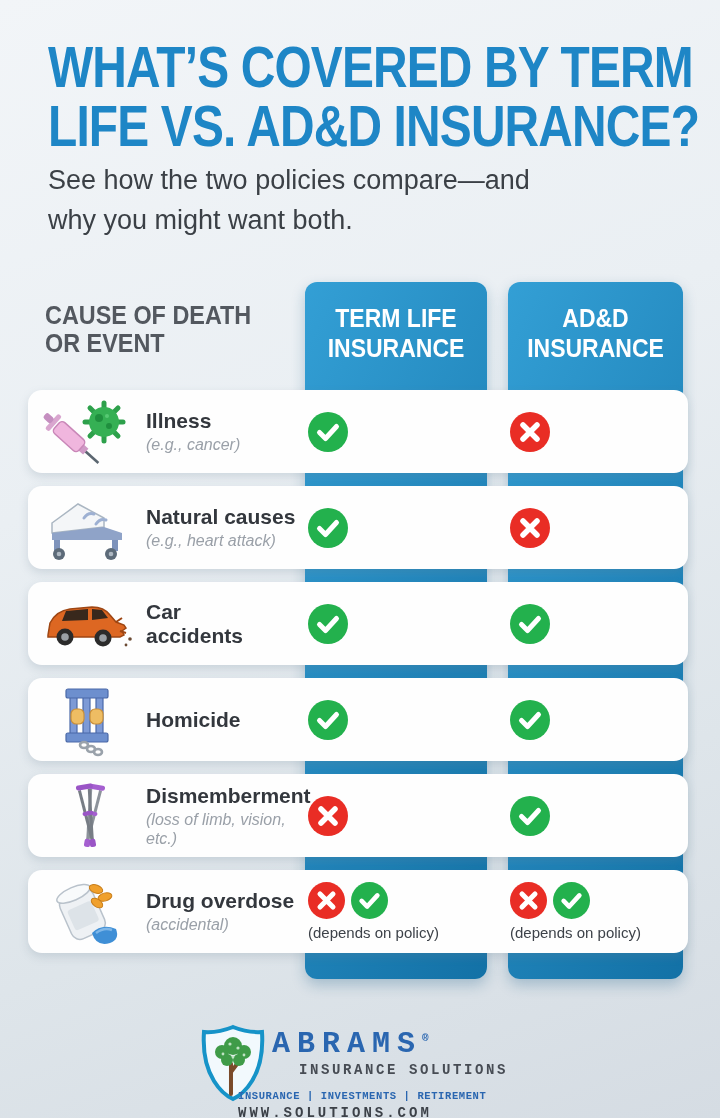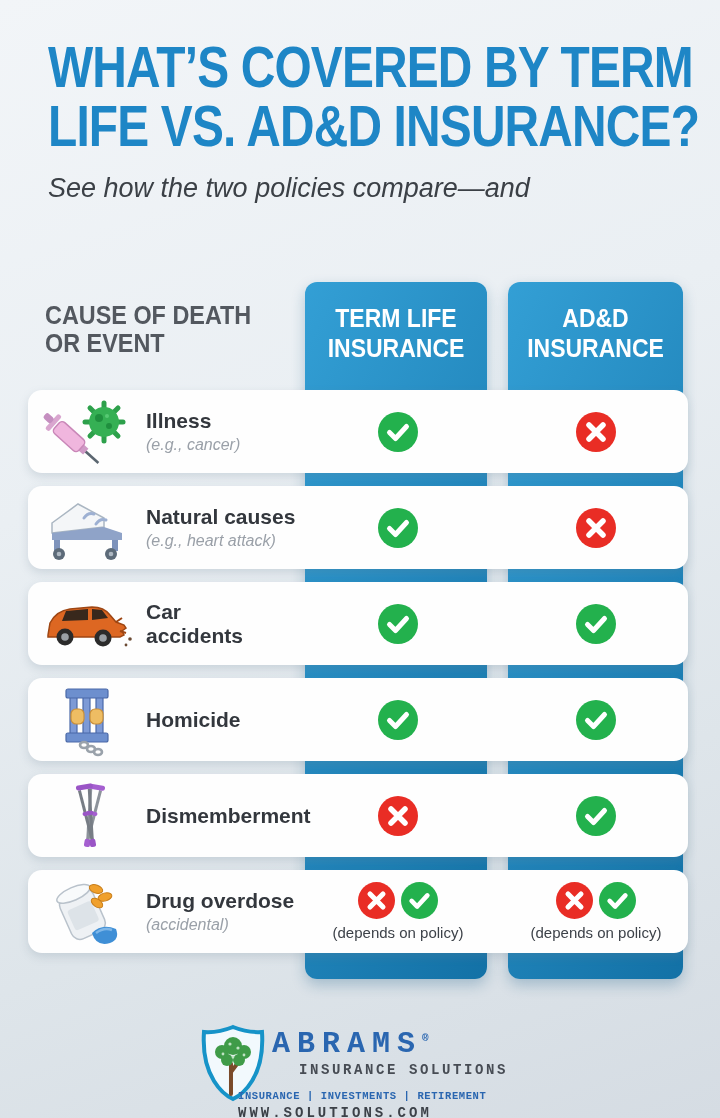"See how the two policies" .subtitle { font-style: italic -> none; top: 168px -> 160px }
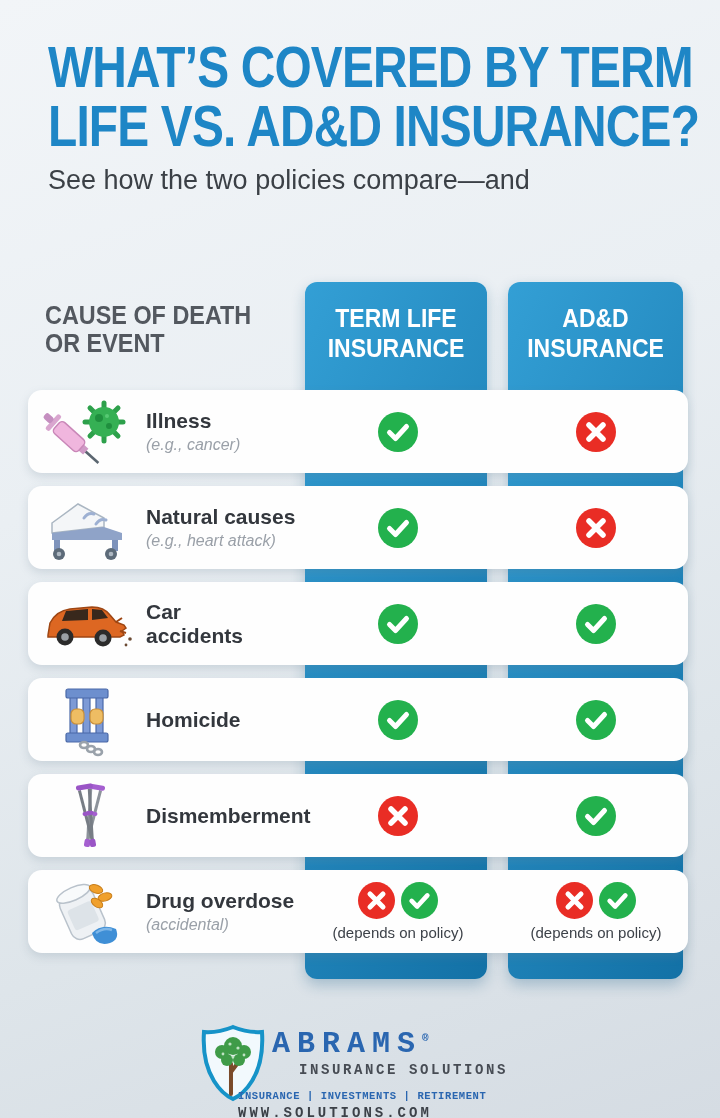"why you might want both." div { html: none -> <div>why you might want both.</div> }
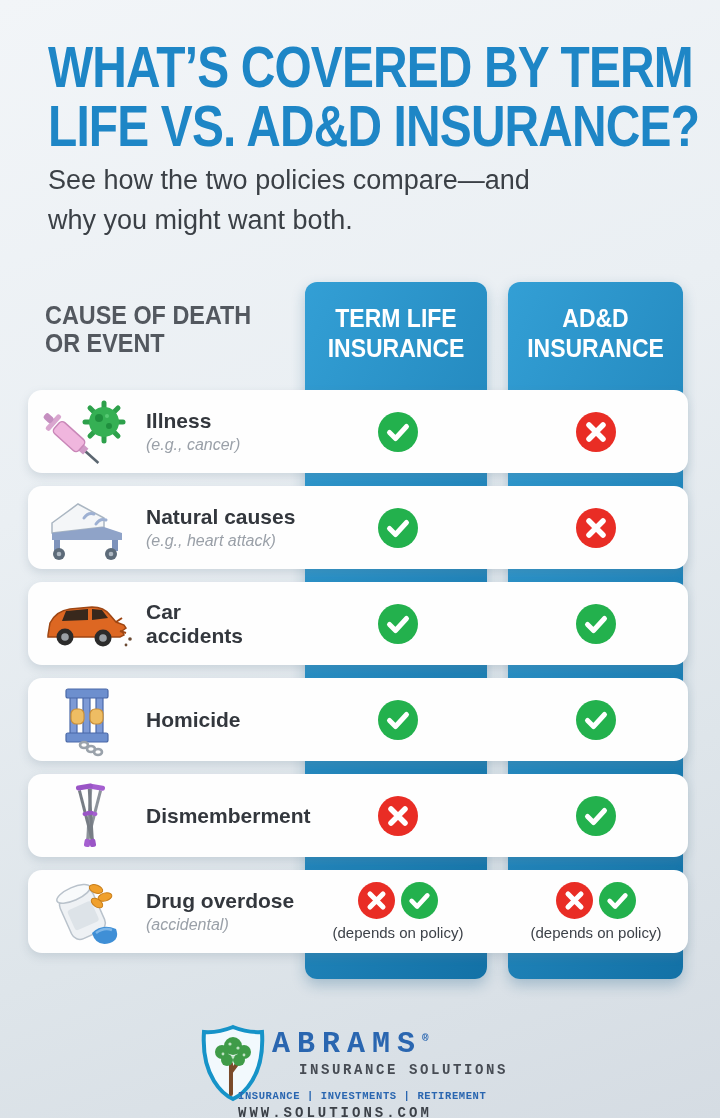"(loss of limb, vision, etc.)" div.row-sub { html: none -> <div>(loss of limb, vision, etc.)</div> }
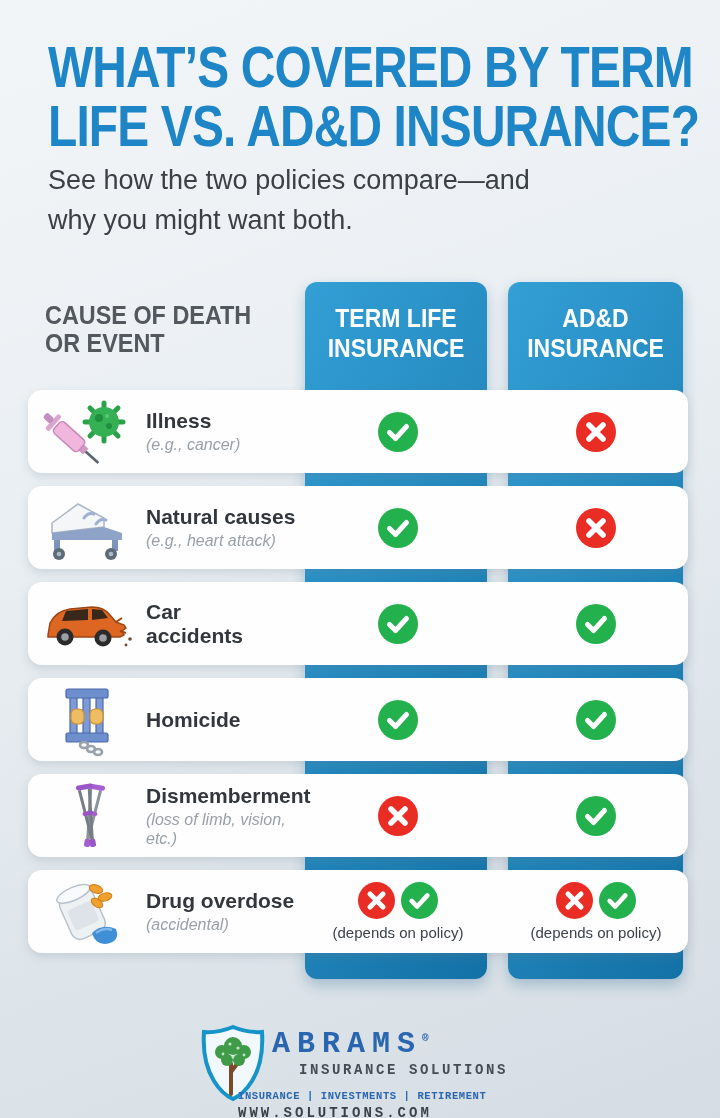"(depends on policy)" .cell { align-items: center -> flex-start }
